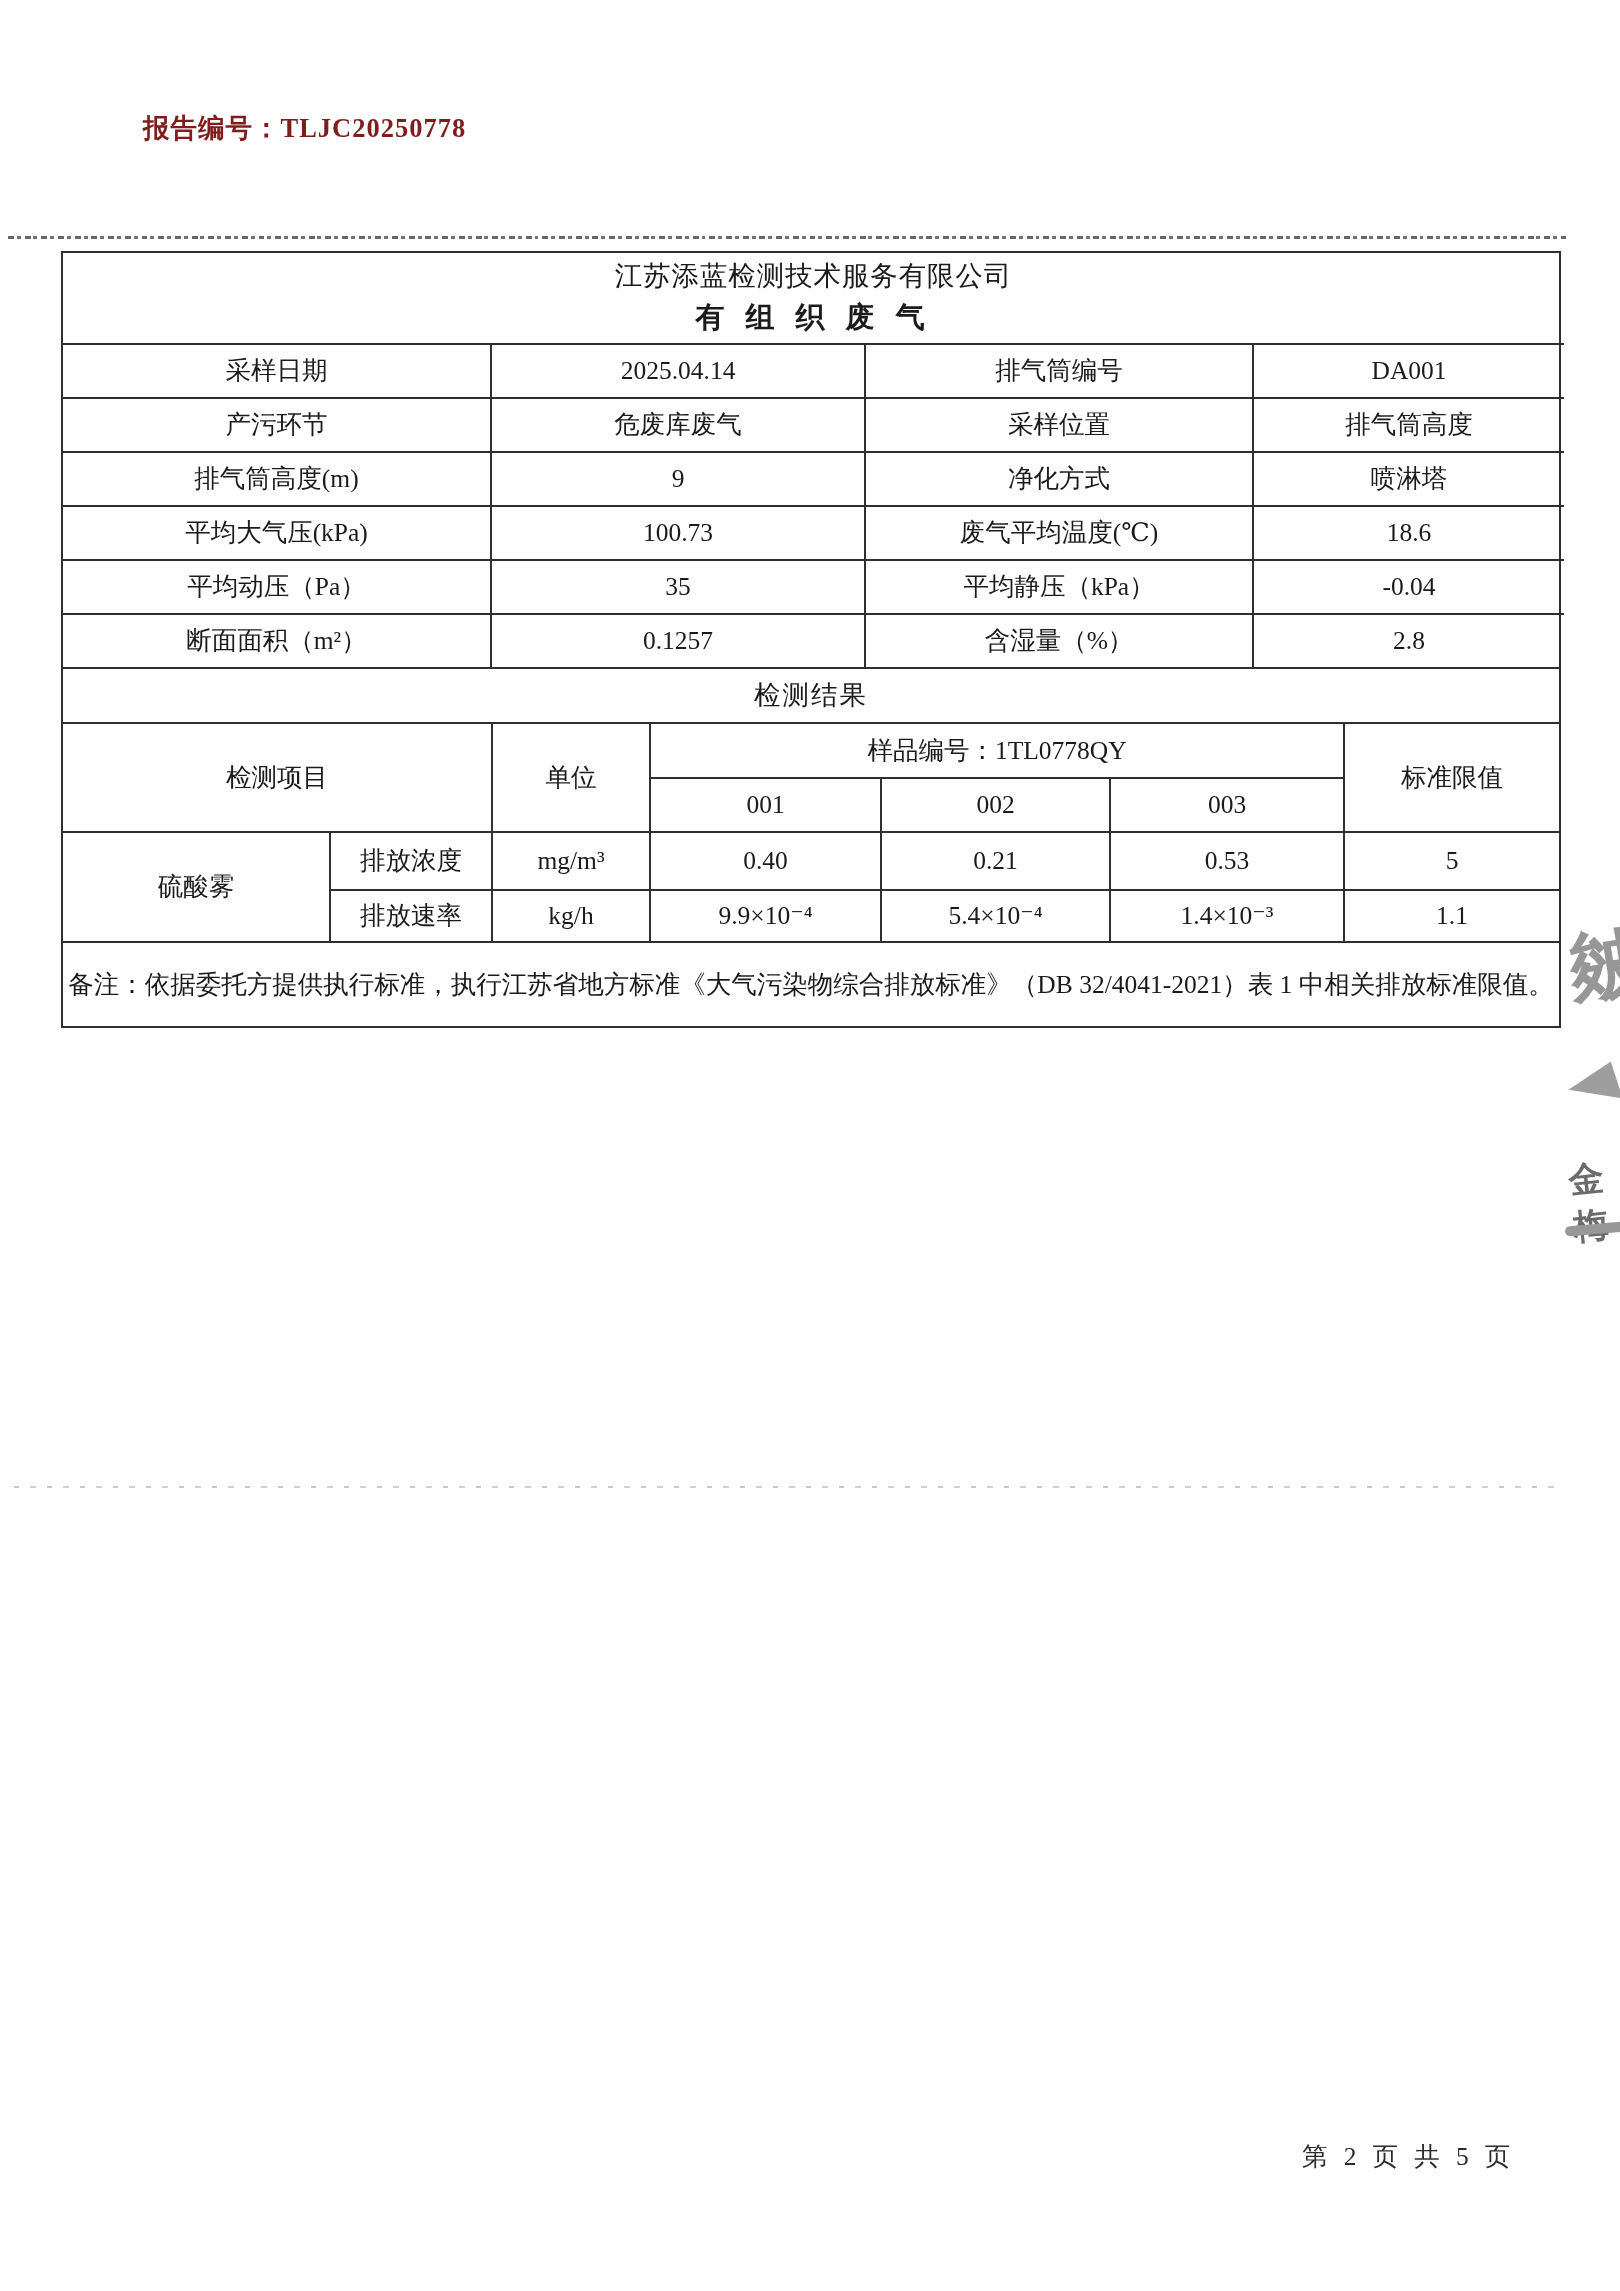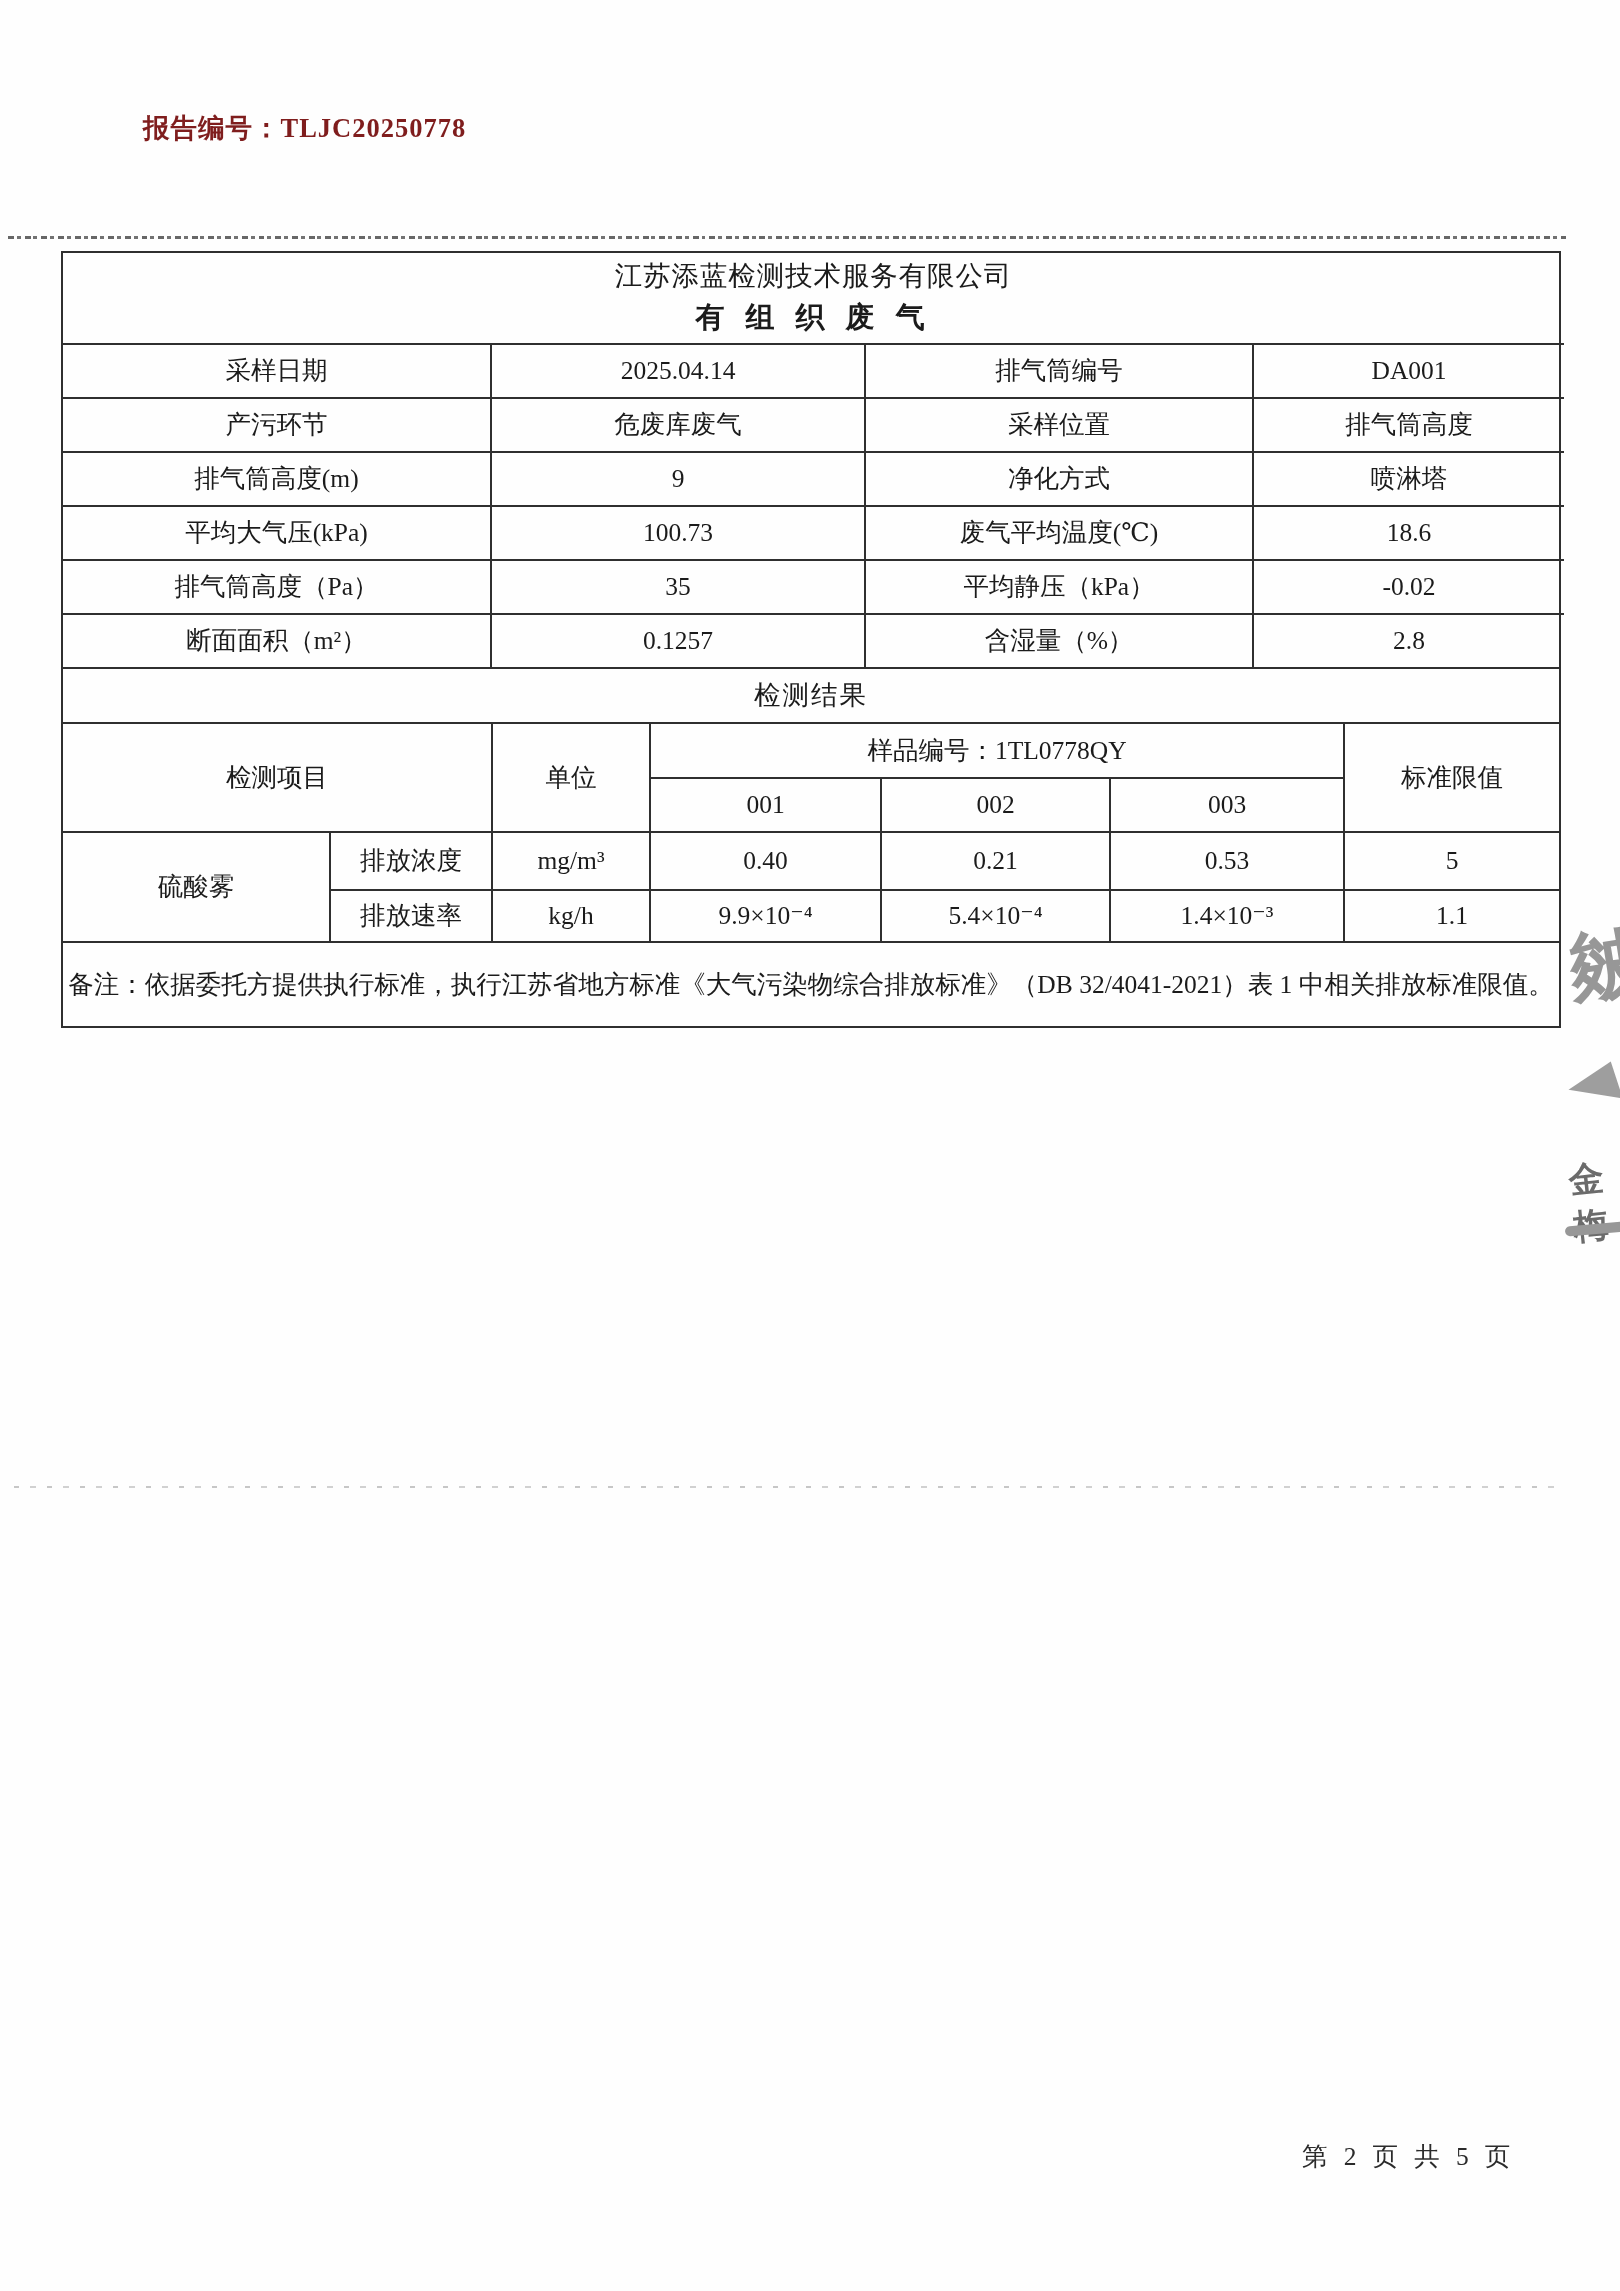"排气筒高度（Pa）" td { text: 排气筒高度 -> 平均动压 }
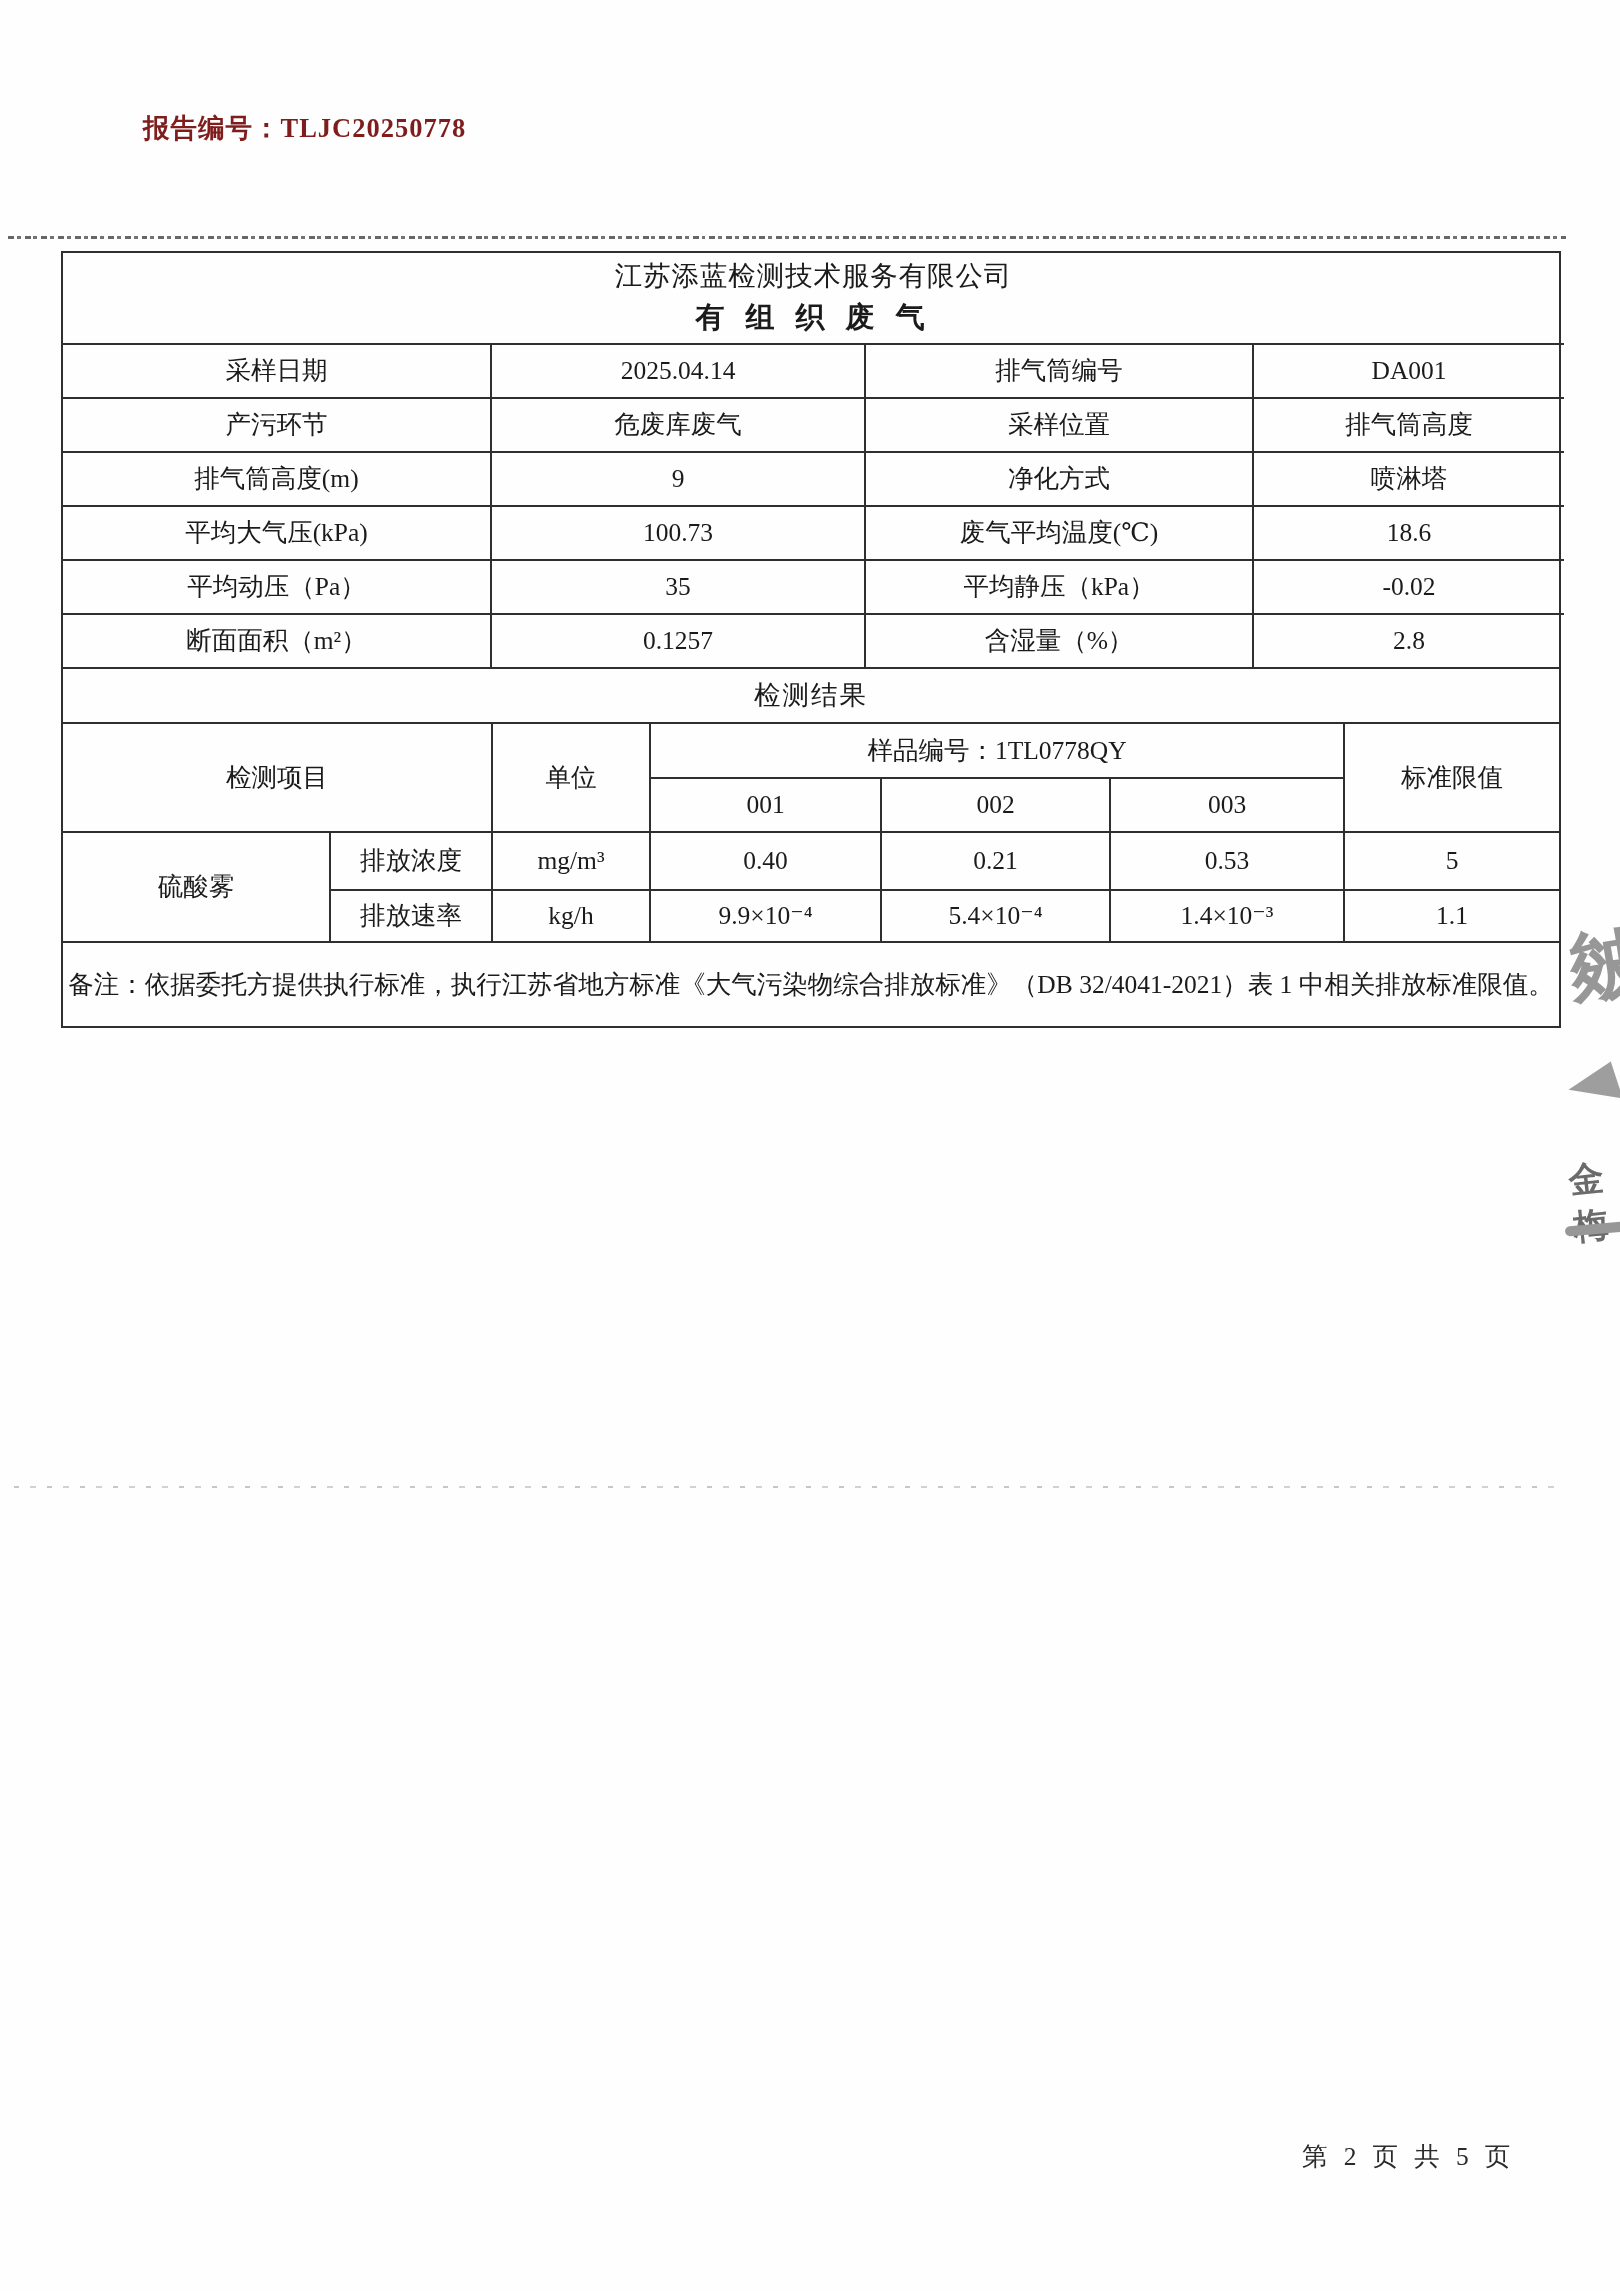"-0.02" td { text: -0.02 -> -0.04 }
